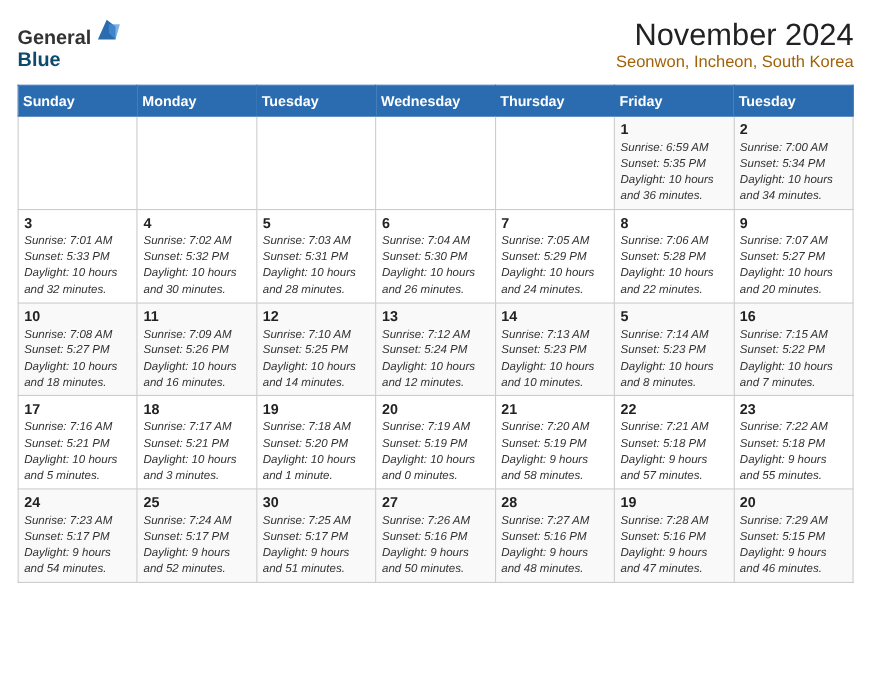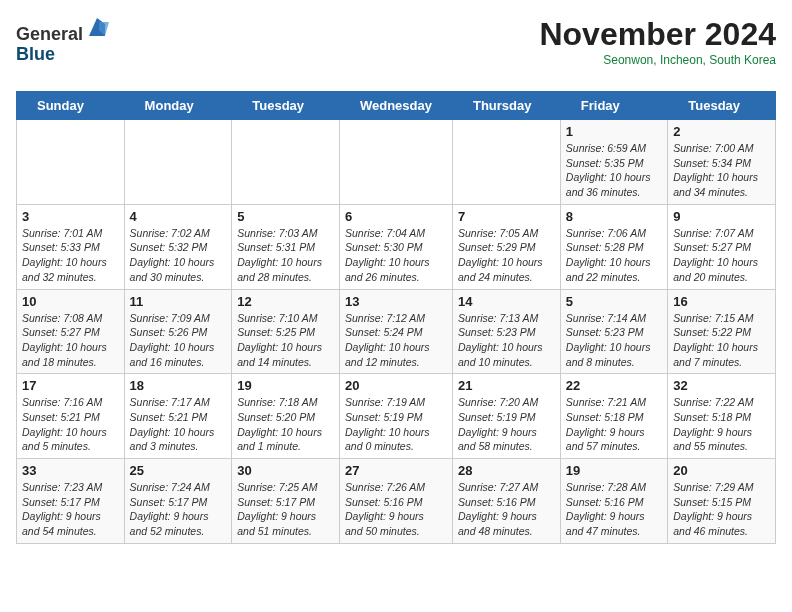"General" .header { margin-bottom: 24px -> 12px }
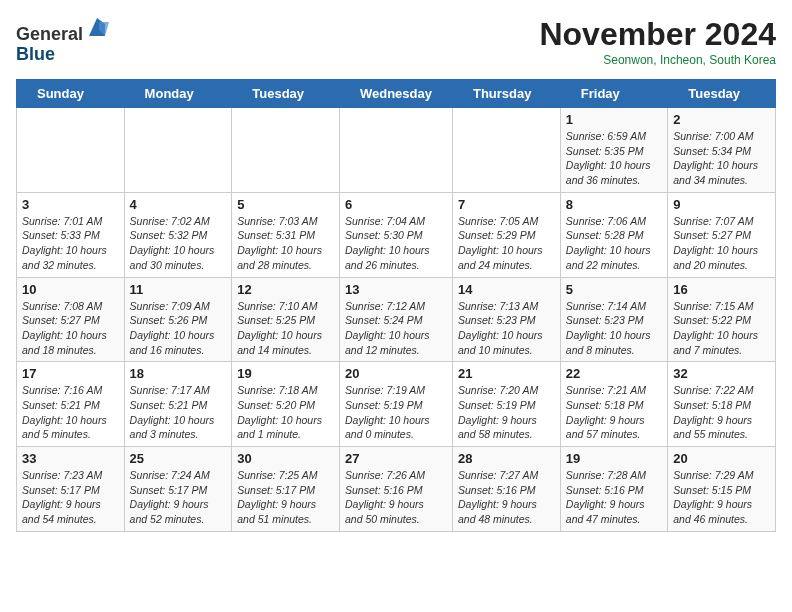"November 2024" .month-title { font-size: 32px -> 28px; font-weight: bold -> normal }
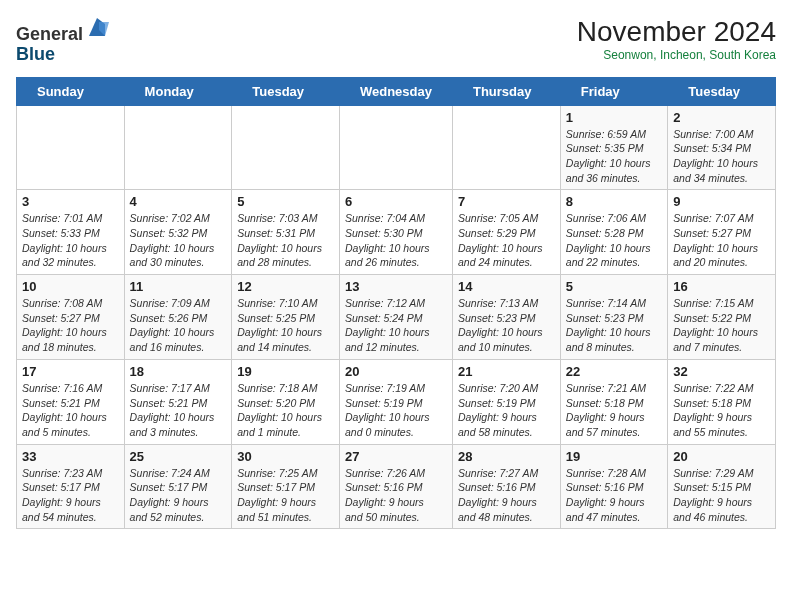"Seonwon, Incheon, South Korea" .location { color: #15803d -> #a16207; font-size: 12px -> 15px }
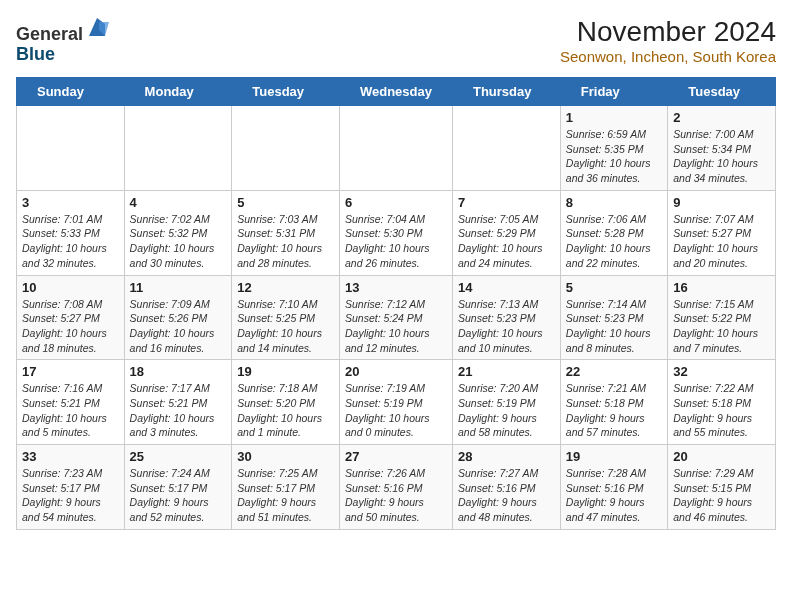"Sunday" .calendar thead th { padding: 6px 20px -> 6px 4px }
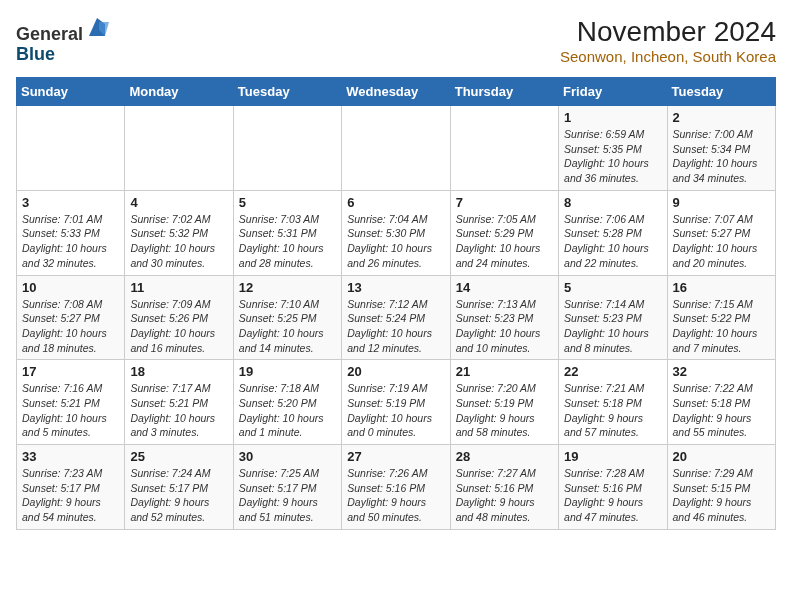"32" span.day-number { text: 32 -> 23 }
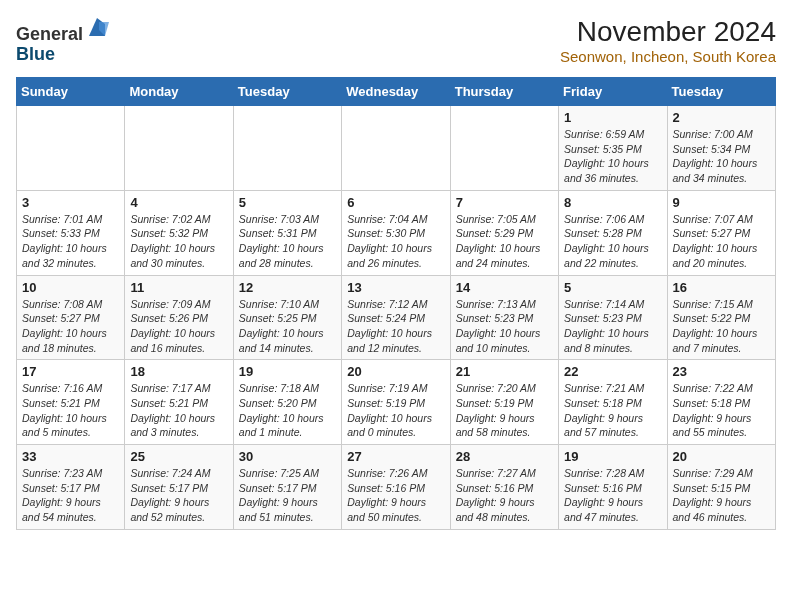"33" span.day-number { text: 33 -> 24 }
